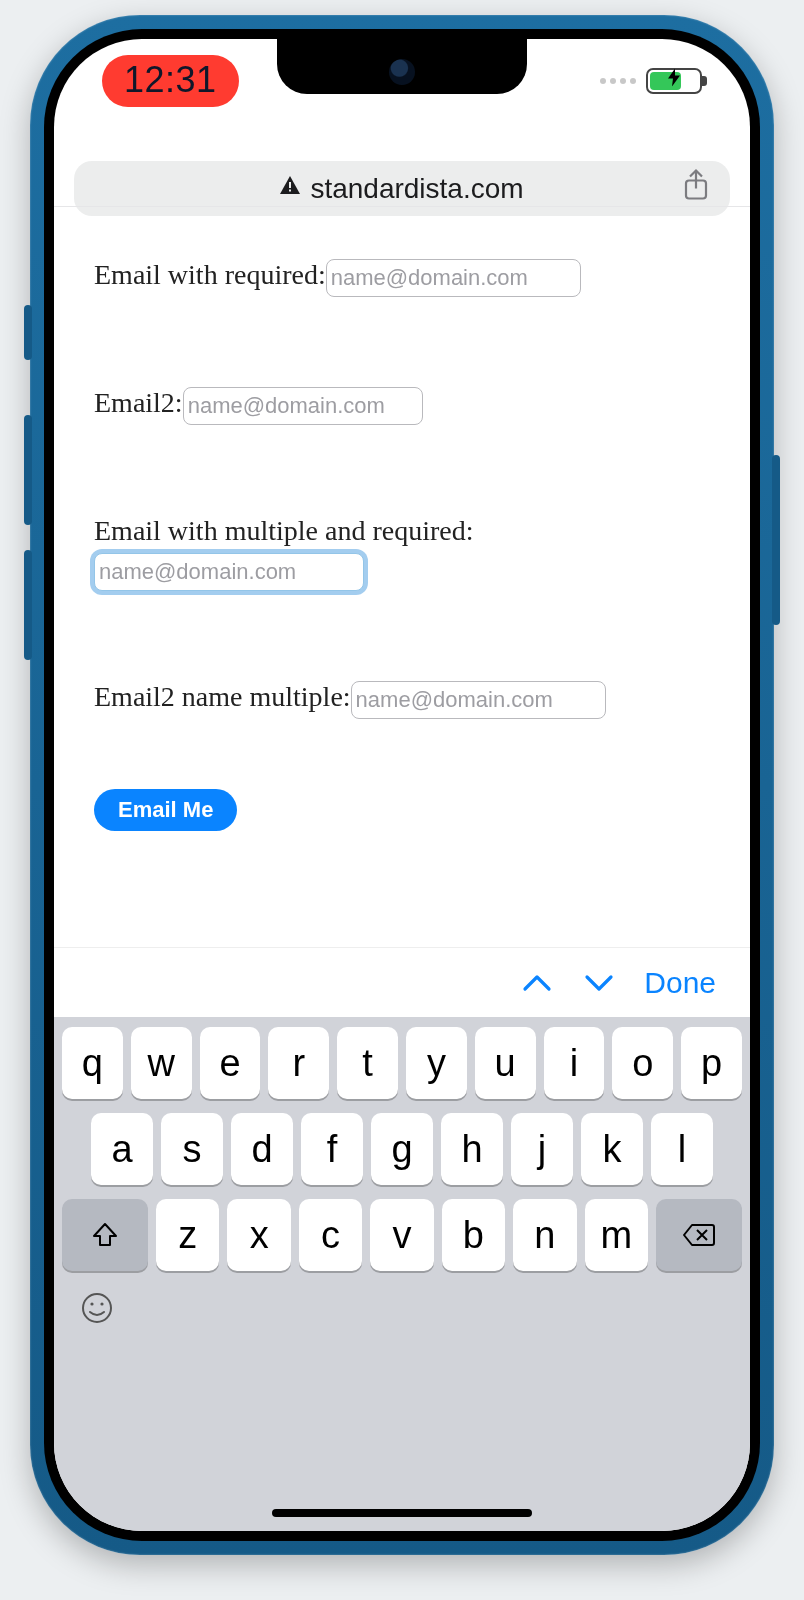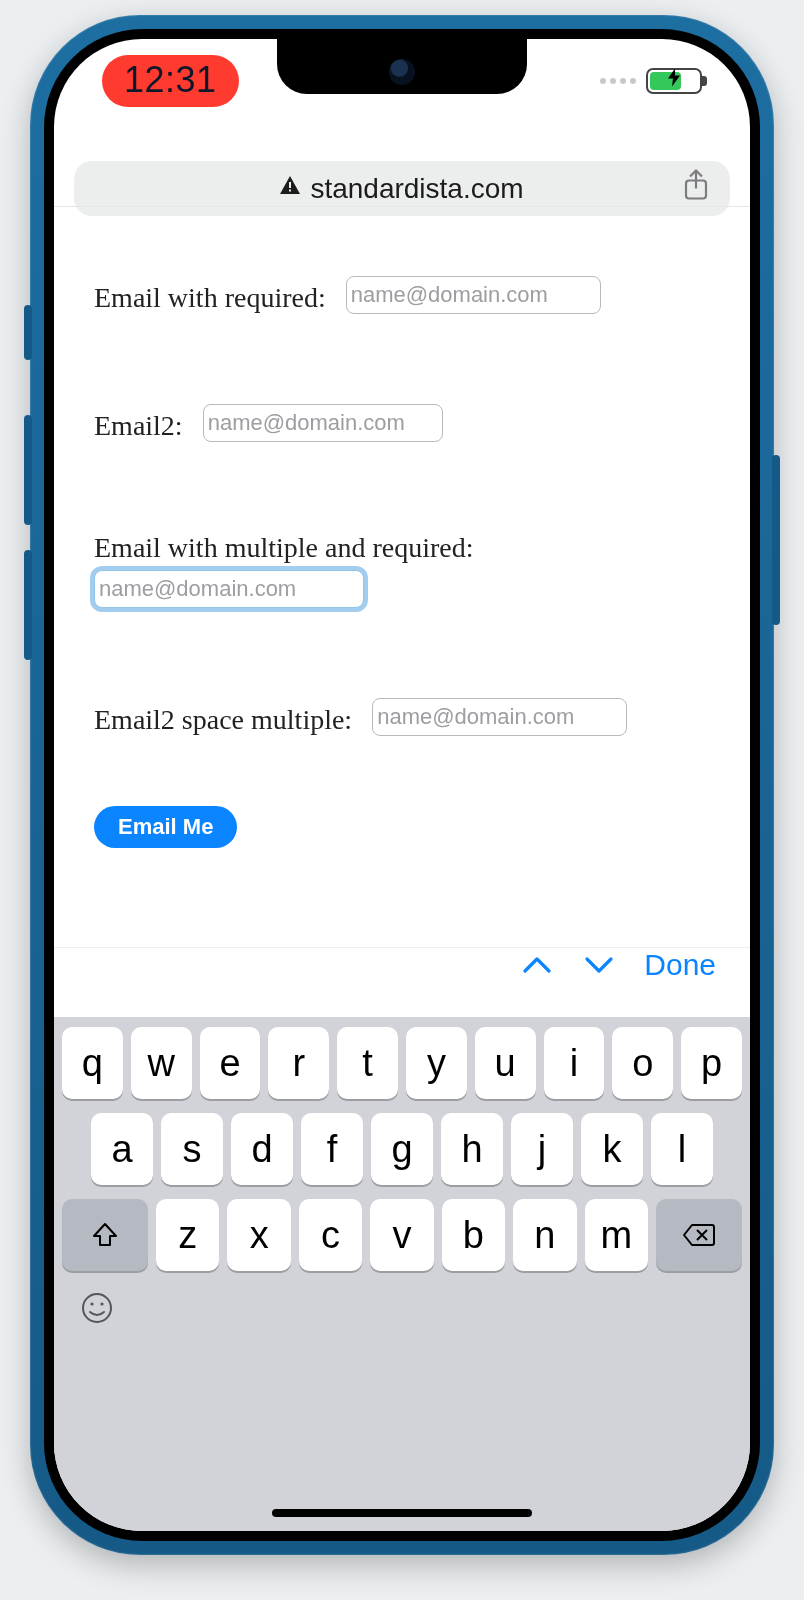"Email with required:" .row { align-items: flex-end -> flex-start; gap: 20px -> 0; margin-top: 17px -> none }
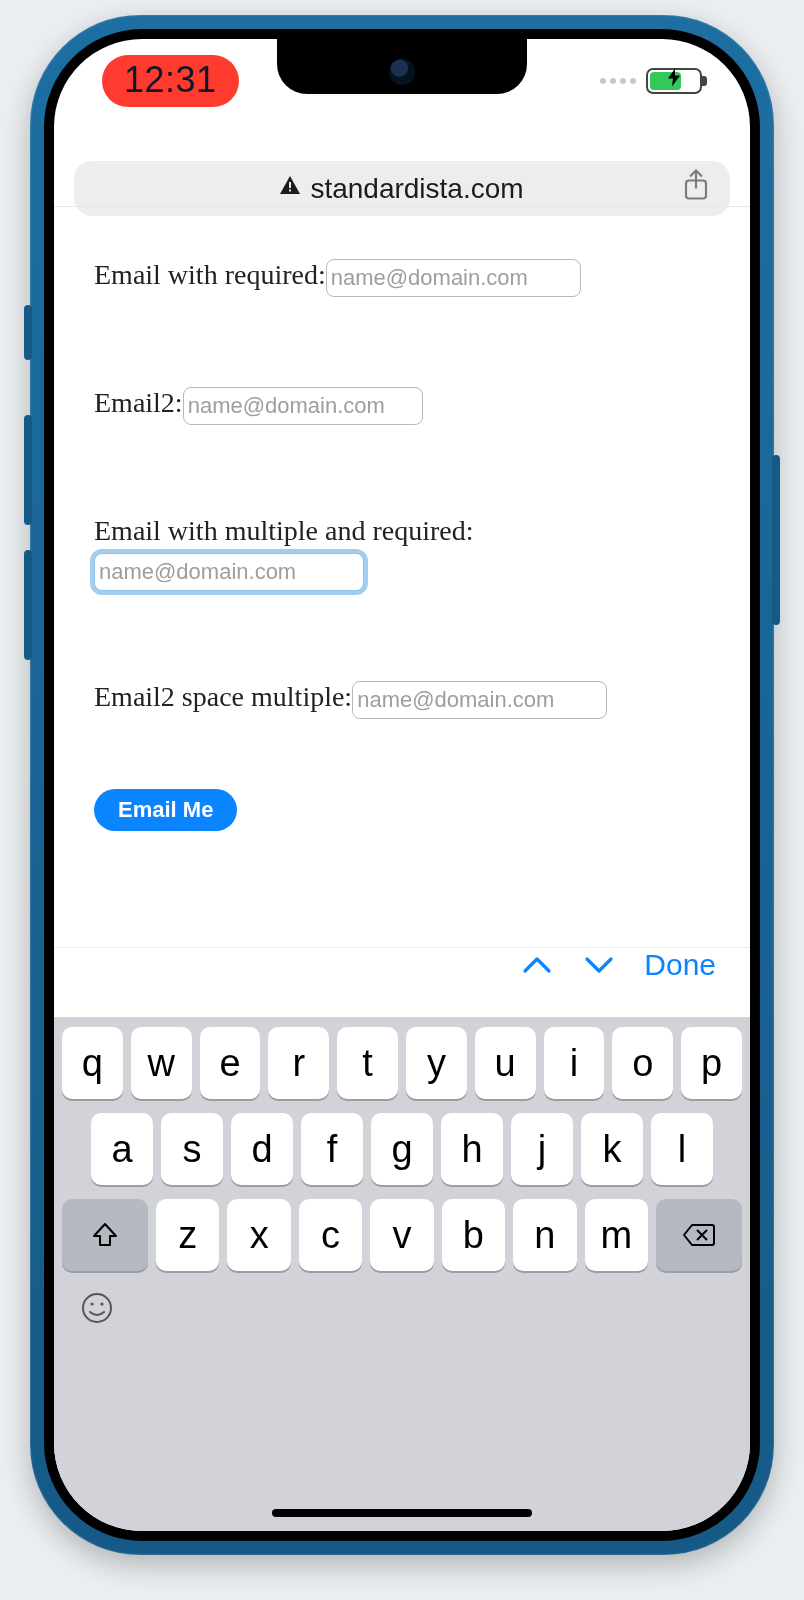"Email2 space multiple:" label { text: space -> name }
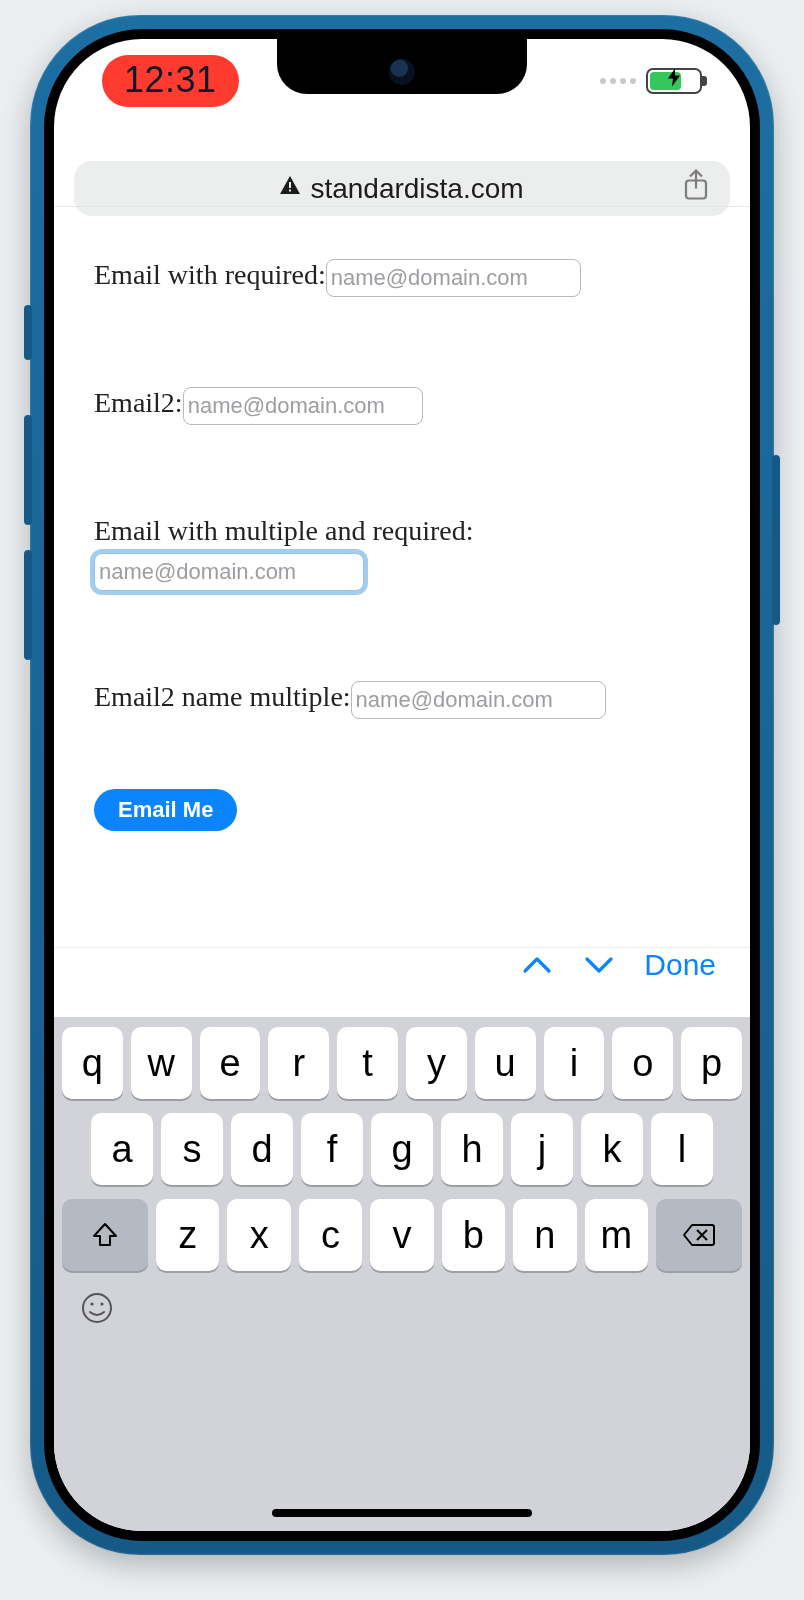"Done" .kbacc { align-items: none -> center }
